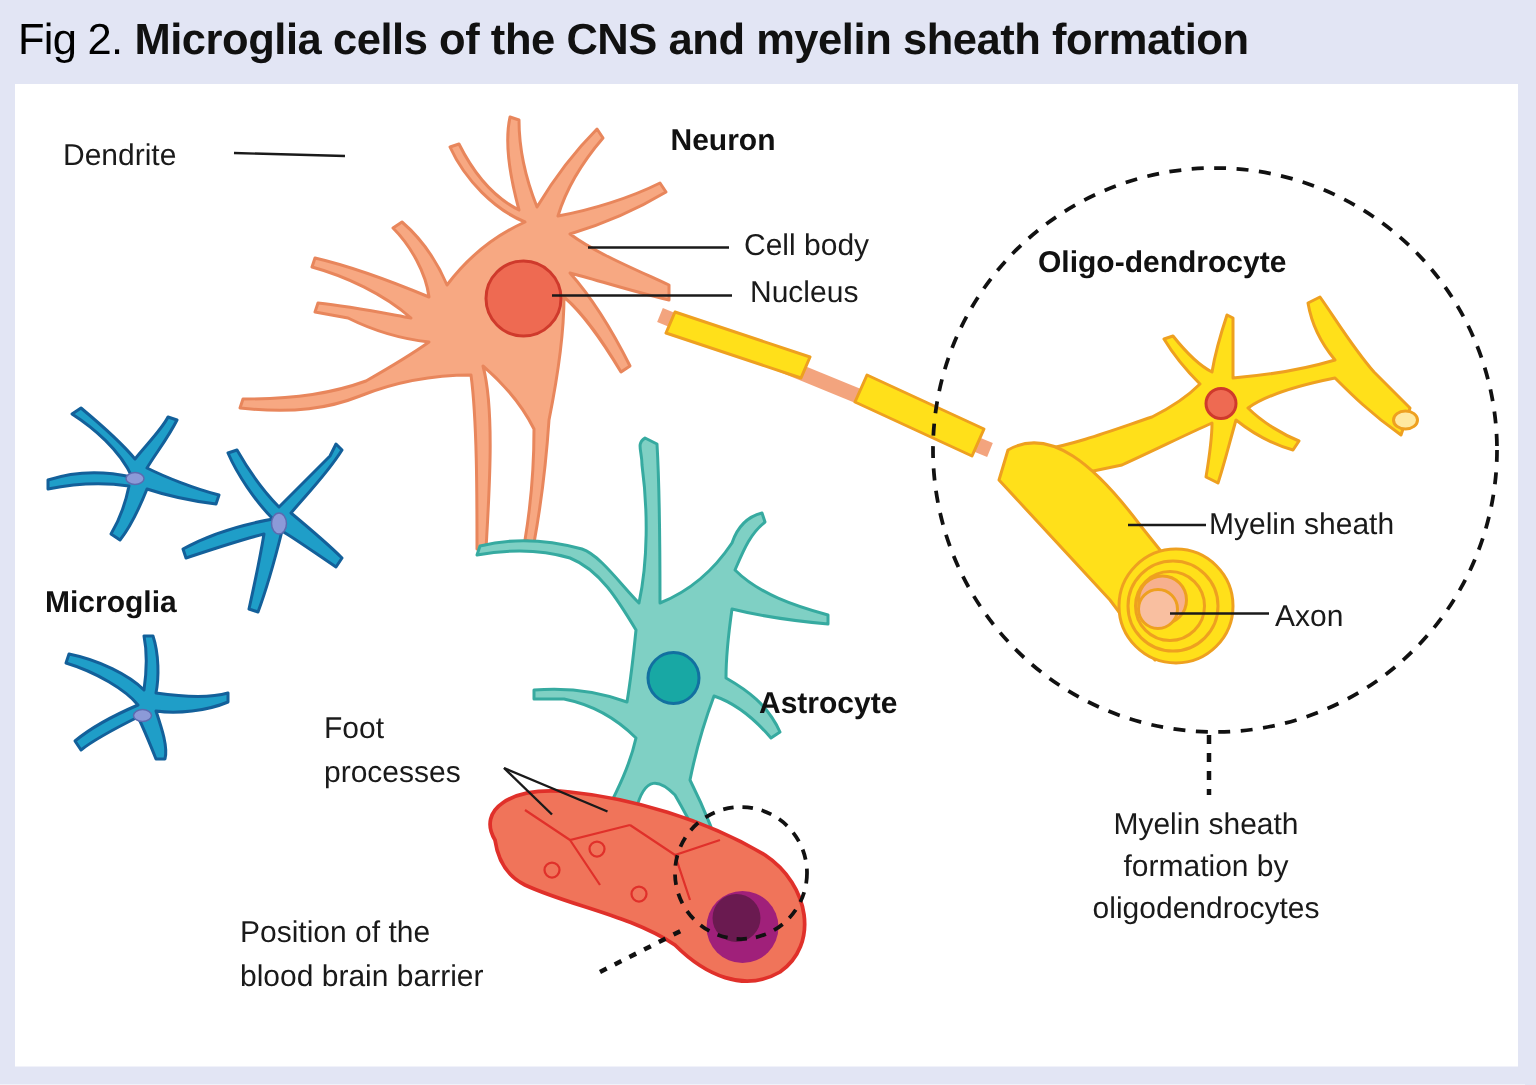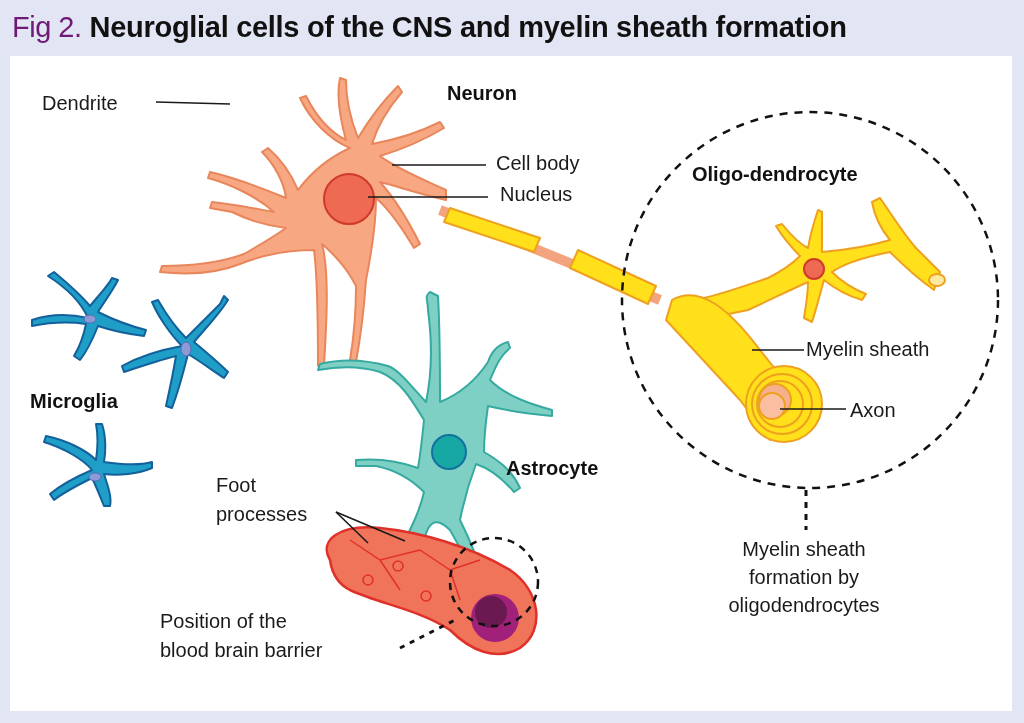"Fig 2." #title .pre { color: #701a75 -> #000000 }
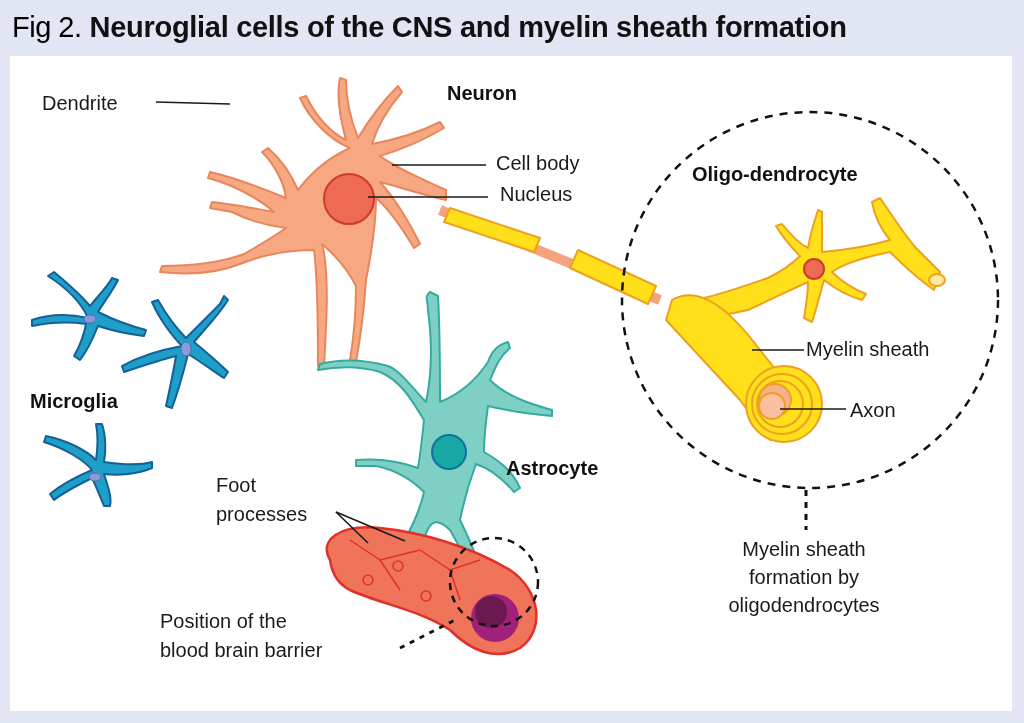"Neuroglial cells of the CNS" span.main { text: Neuroglial -> Microglia }
